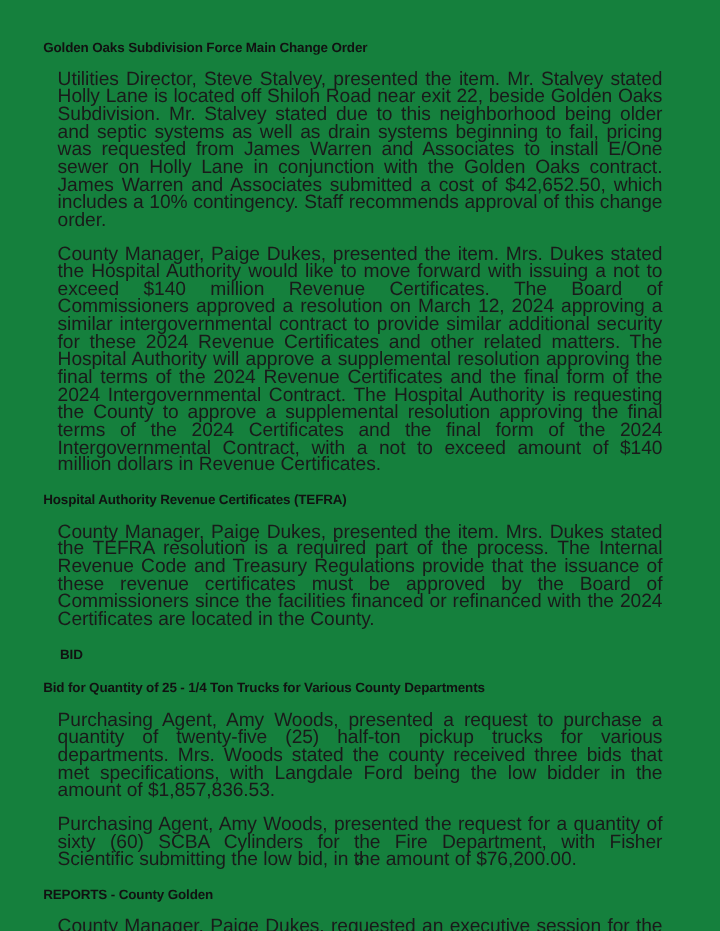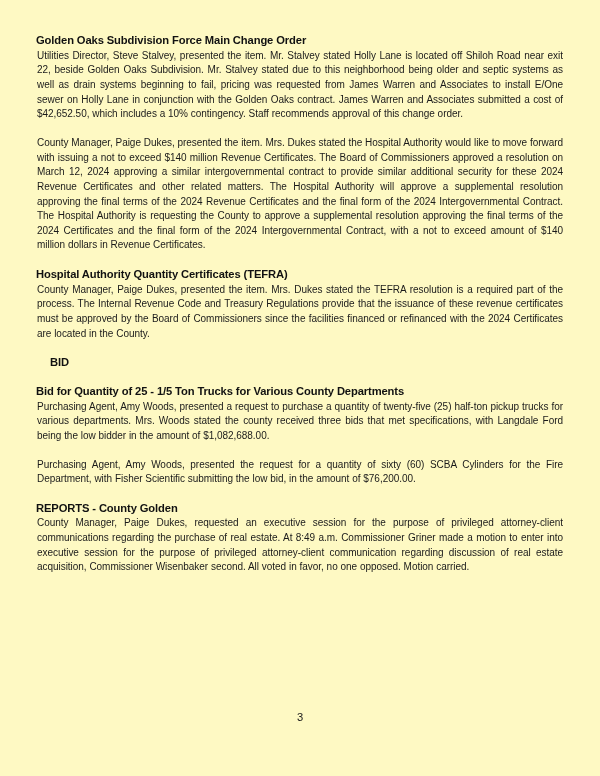"Golden Oaks Subdivision Force Main" .page { background: #fef9c3 -> #15803d }
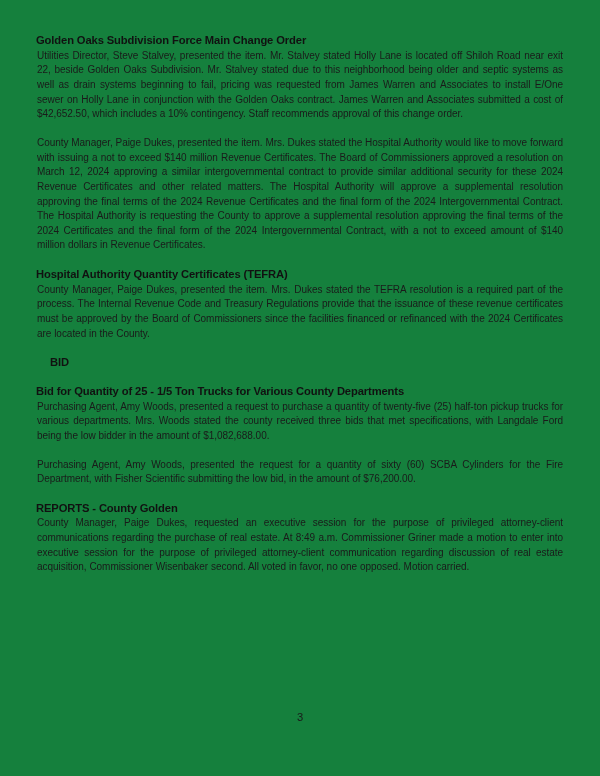"Utilities Director, Steve Stalvey," p.body-text { font-size: 10px -> 16px; margin: 1px -> 12px }
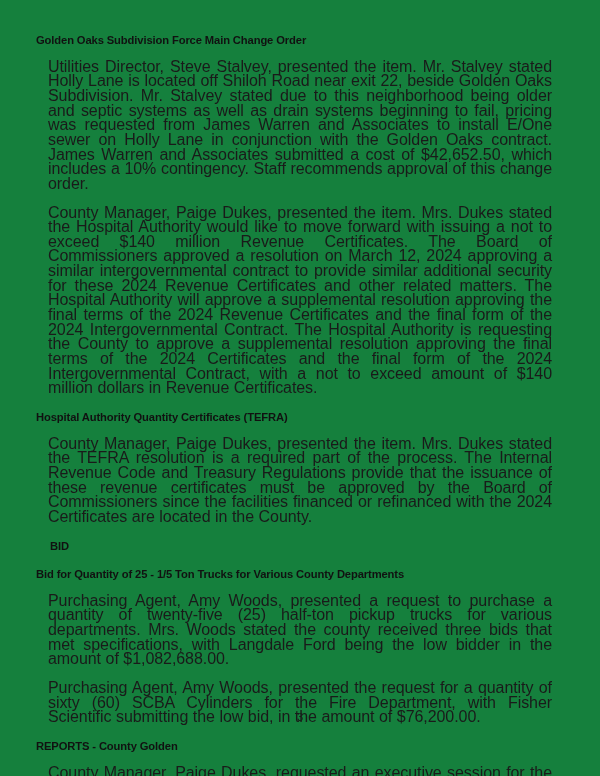"Hospital Authority Quantity Certificates" h2.heading { text: Quantity -> Revenue }
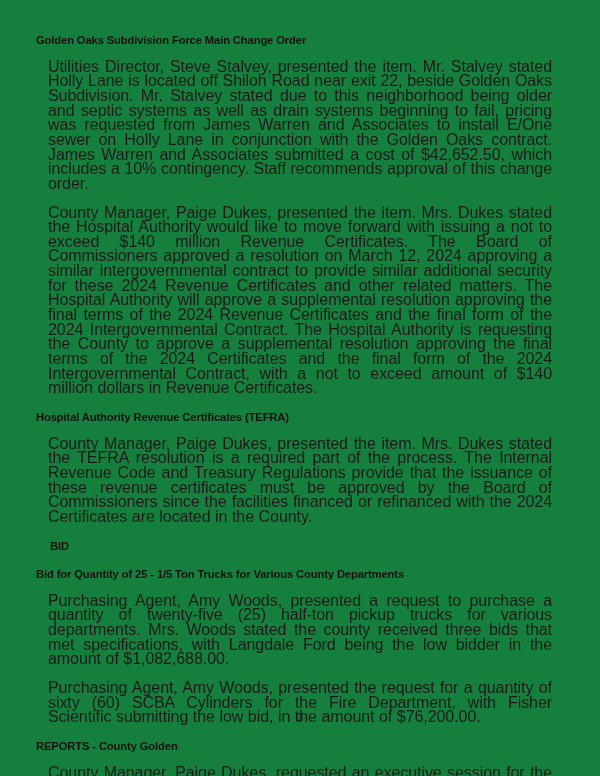"Bid for Quantity of 25" h2.heading { text: 1/5 -> 1/4 }
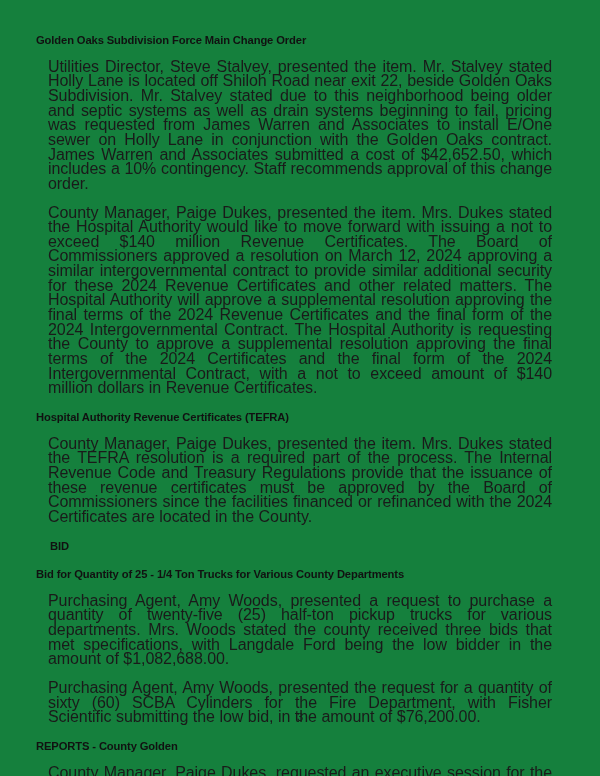"Purchasing Agent, Amy Woods, presented a" p.body-text { text: $1,082,688.00 -> $1,857,836.53 }
